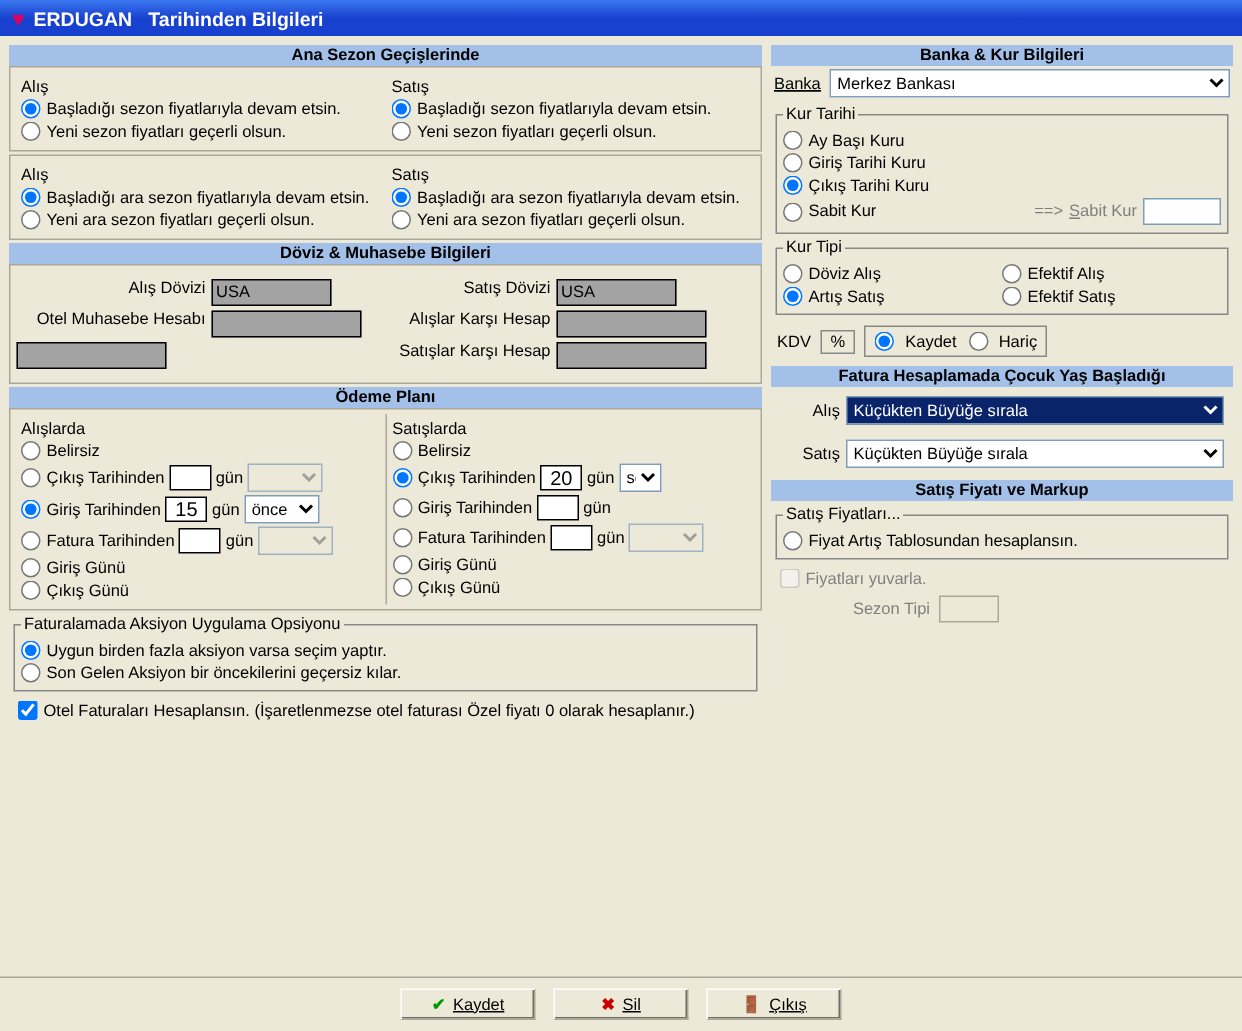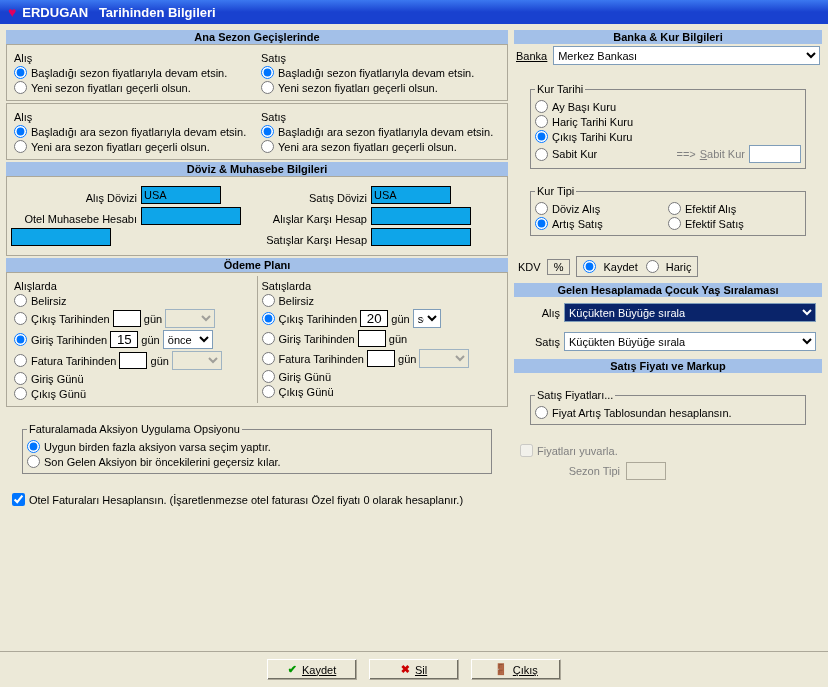"Kur Tarihi" fieldset { margin: 16px -> 3px }
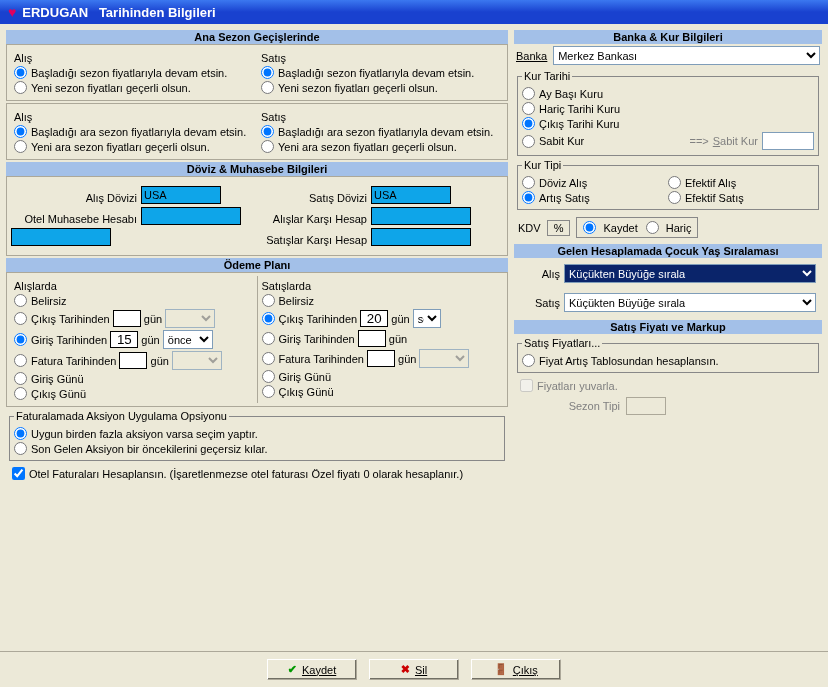"Hariç Tarihi Kuru" span { text: Hariç -> Giriş }
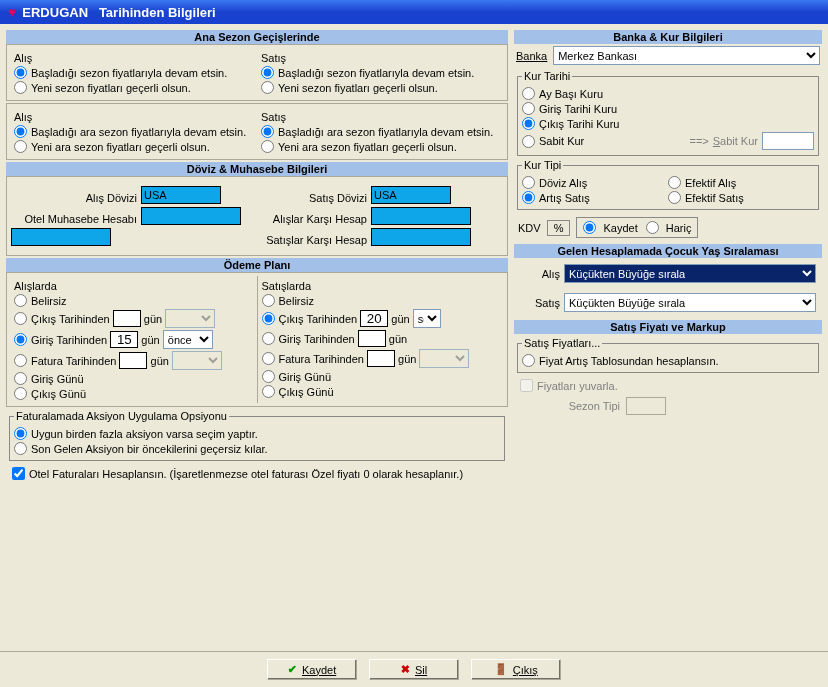"Alış Dövizi" .form-row { align-items: flex-end -> flex-start }
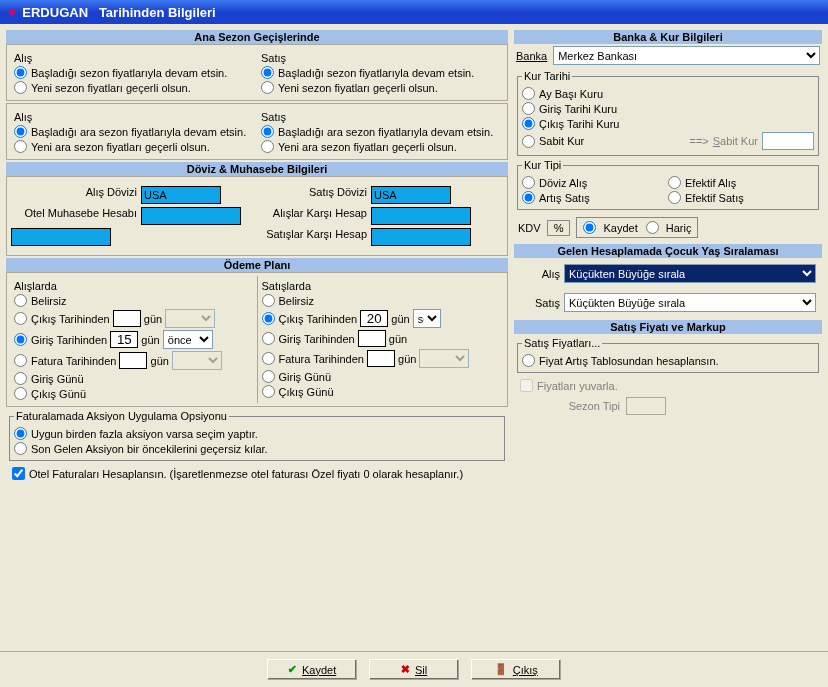"USA" .form-row input[type=text], .form-row select { background: #0ea5e9 -> #a3a3a3 }
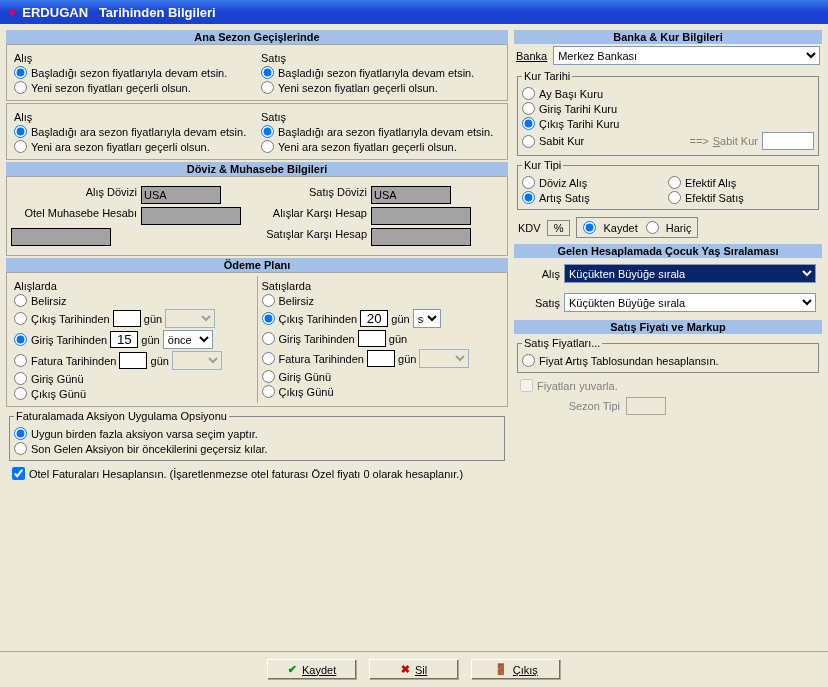"Gelen Hesaplamada Çocuk Yaş Sıralaması" div.section-title { text: Gelen Hesaplamada Çocuk Yaş Sıralaması -> Fatura Hesaplamada Çocuk Yaş Başladığı }
